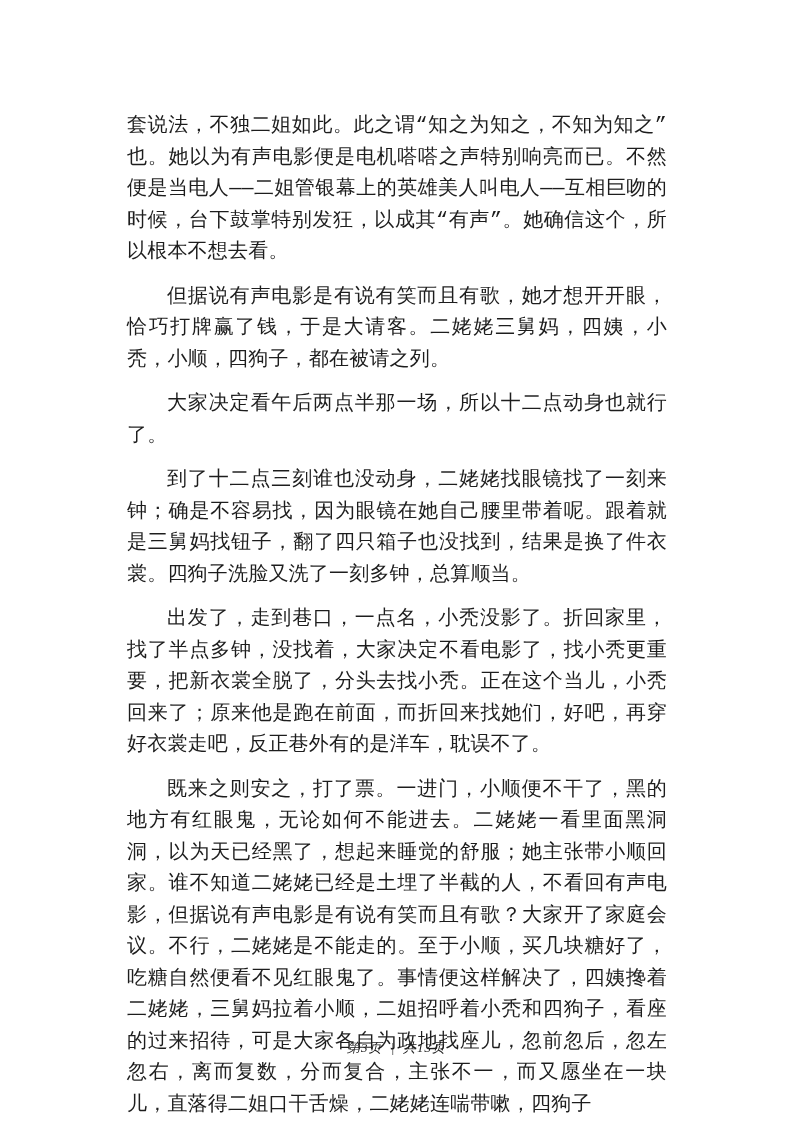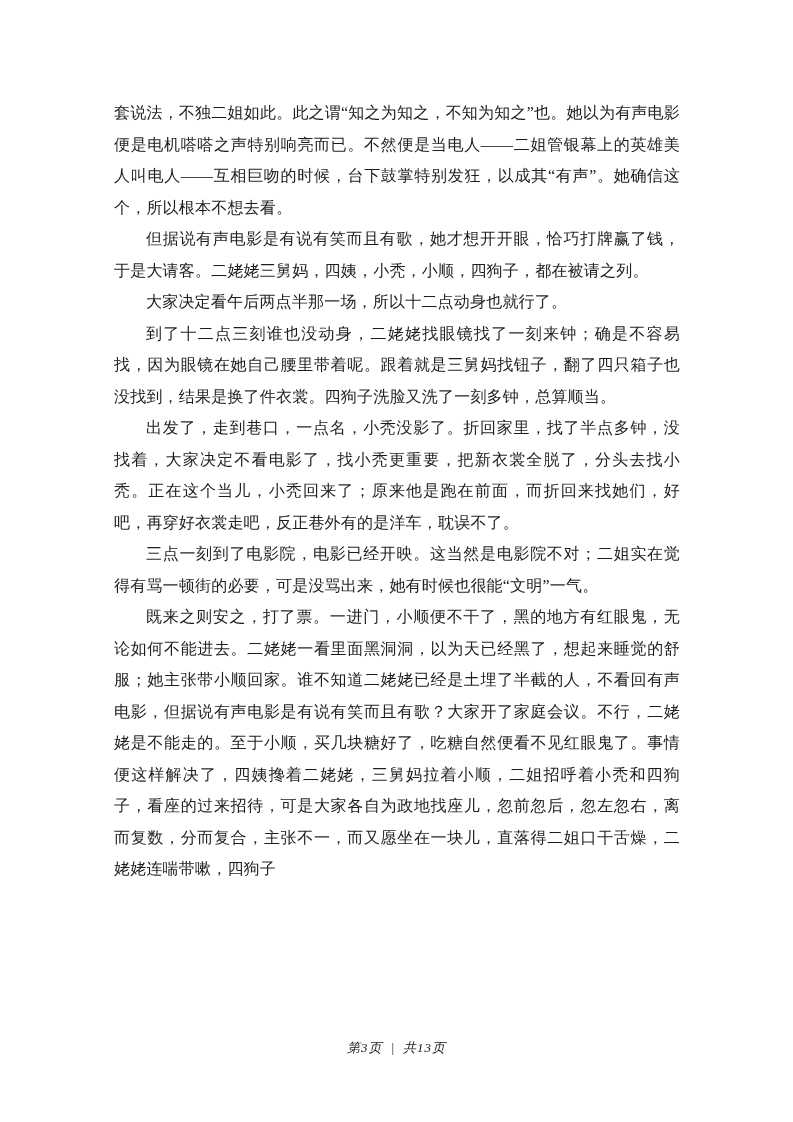"套说法，不独二姐如此。此之谓“知之为知之，不知为知之”也。她以为有声电影便是电机" p.para { font-family: none -> Liberation Mono, monospace; font-size: 16px -> 20px; margin: 0 -> 13px }
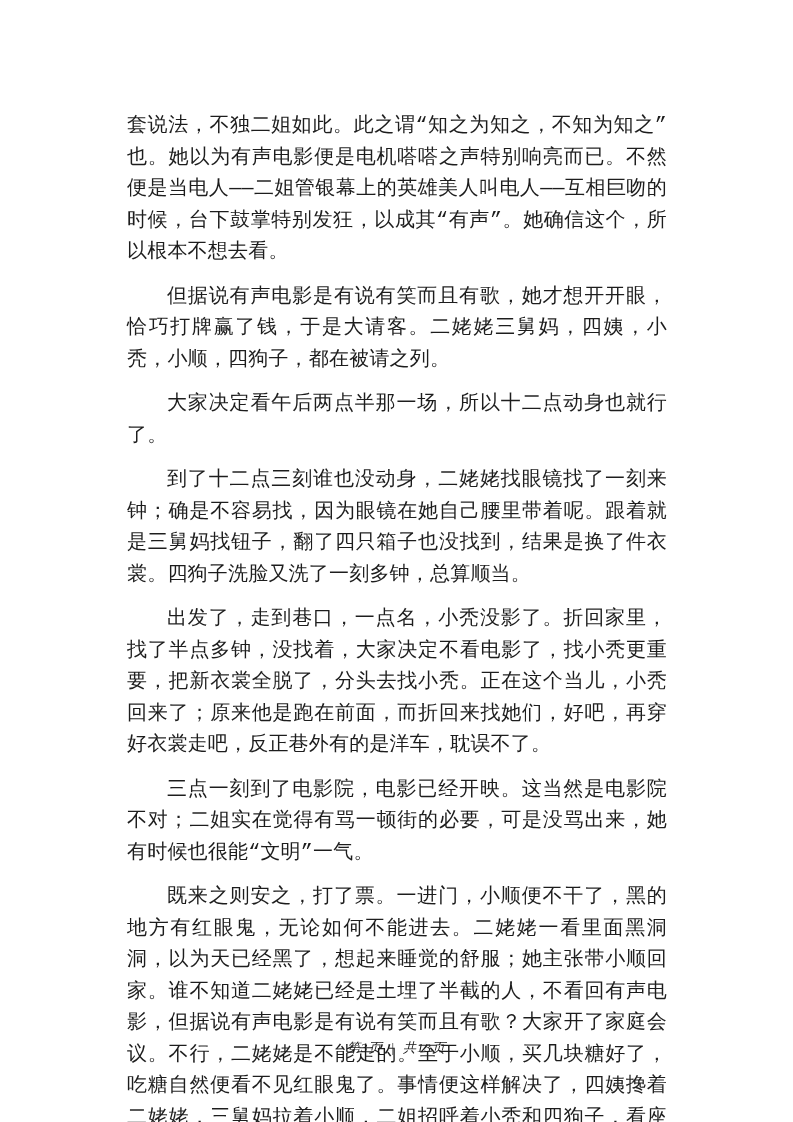"三点一刻到了电影院，电影已经开映。这当然是电影院不对；二姐实在觉得有骂一顿街的必" p.para { html: <p>三点一刻到了电影院，电影已经开映。这当然是电影院不对；二姐实在觉得有骂一顿街的必要，可是没骂出来，她有时候也很能“文明”一气。</p> -> none }
